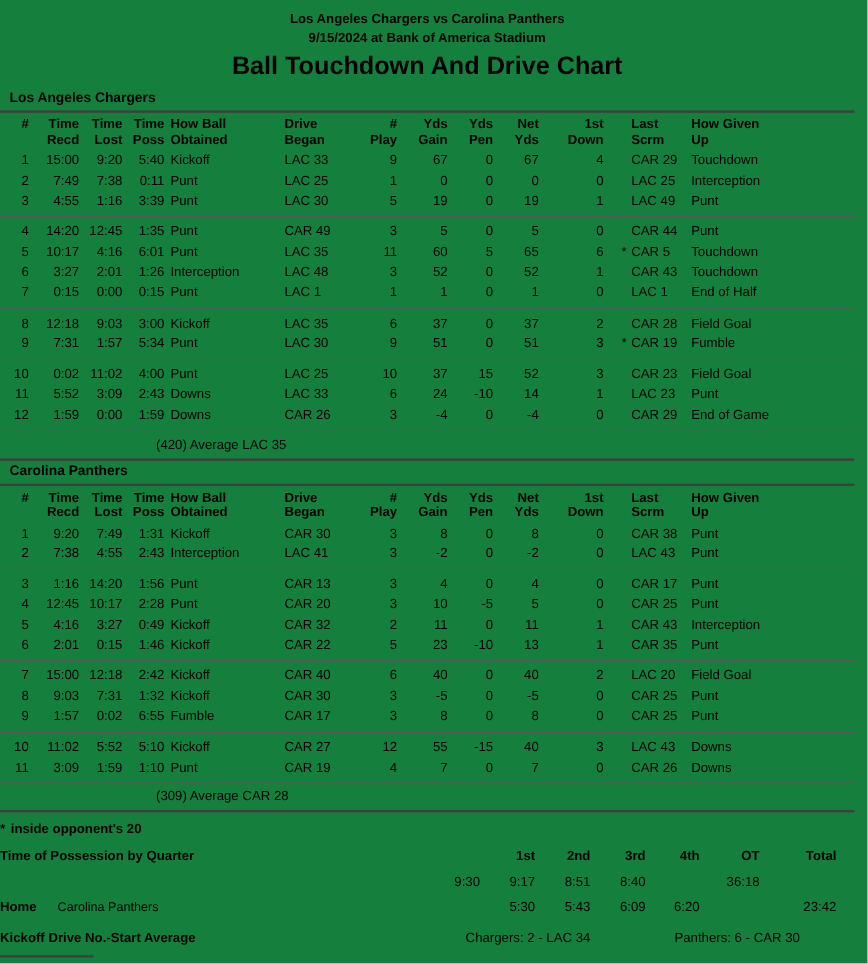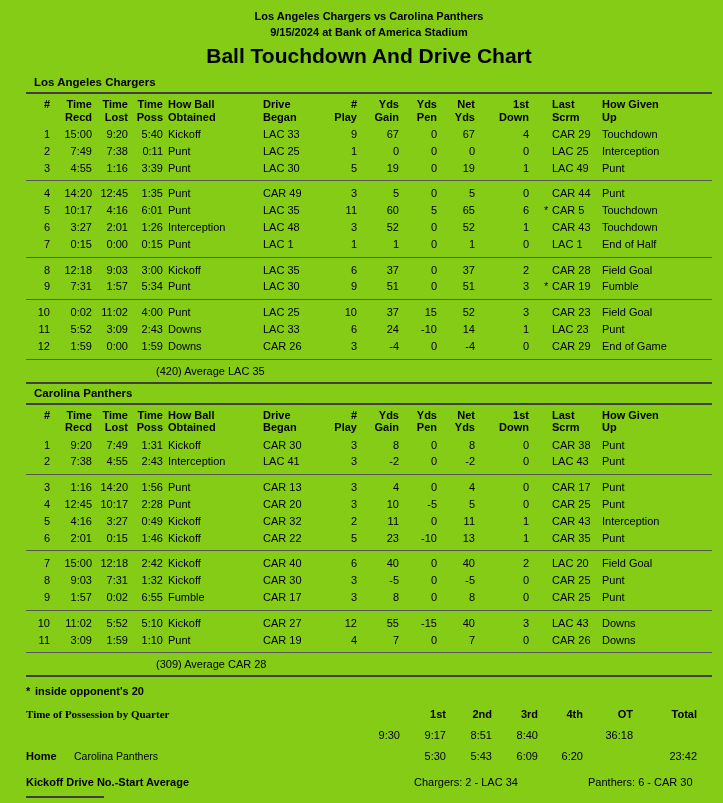"Los Angeles Chargers vs Carolina" .page { background: #84cc16 -> #15803d; padding: 8px 11px 0 26px -> 8px 11px 0 0 }
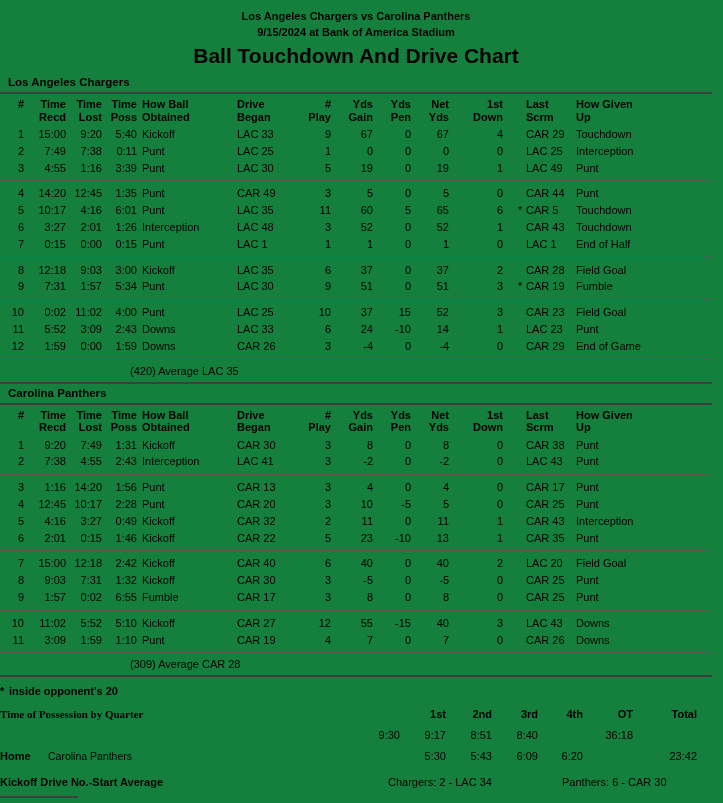"Time of Possession by Quarter" .phead .plabel { font-family: Liberation Serif, serif -> none }
